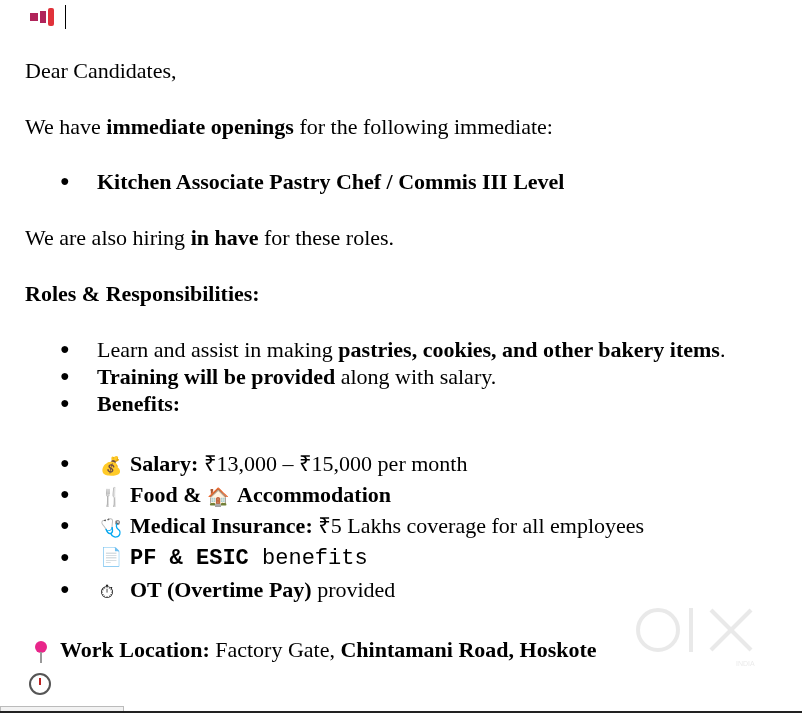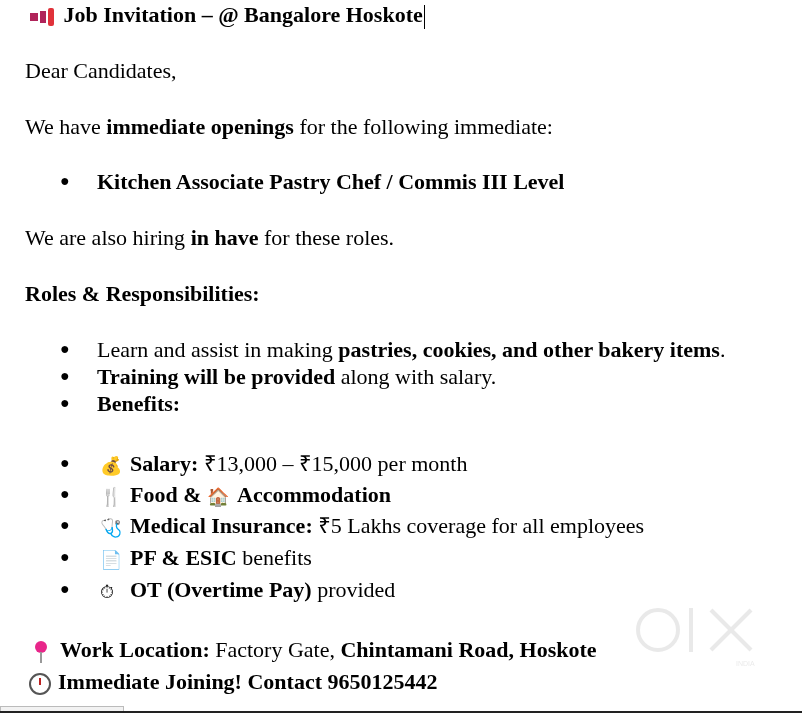"Job Invitation – @ Bangalore" b { html: <b>Job Invitation – @ Bangalore Hoskote</b> -> none }
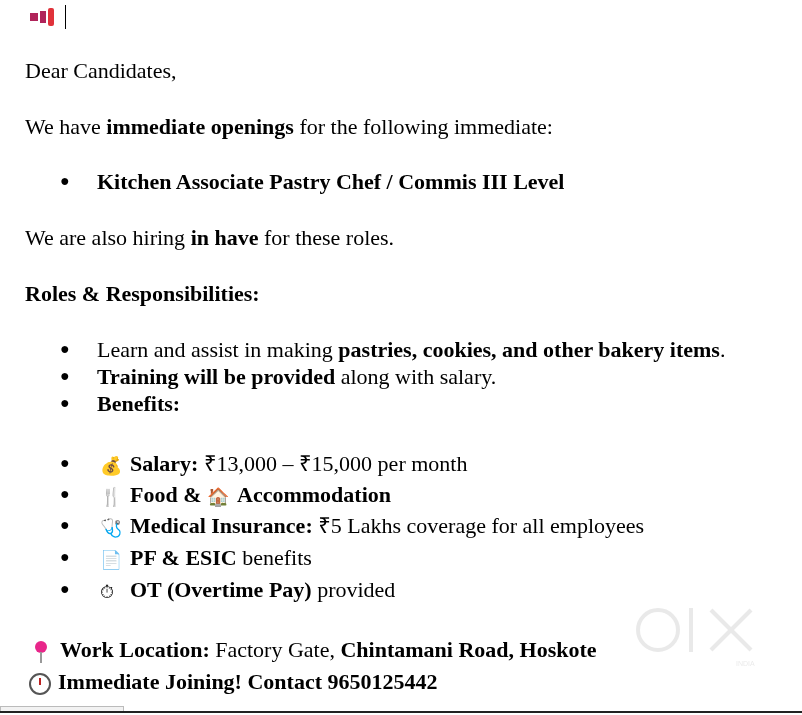"📄 PF & ESIC benefits" div.line { font-family: none -> Liberation Mono, monospace }
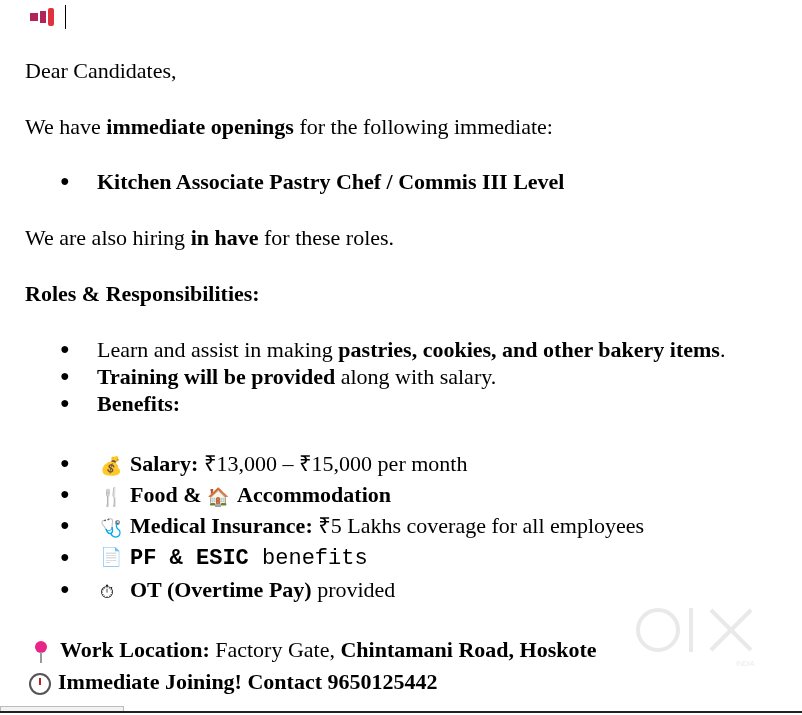"Immediate Joining! Contact 9650125442" b { html: <b>Immediate Joining! Contact 9650125442</b> -> none }
